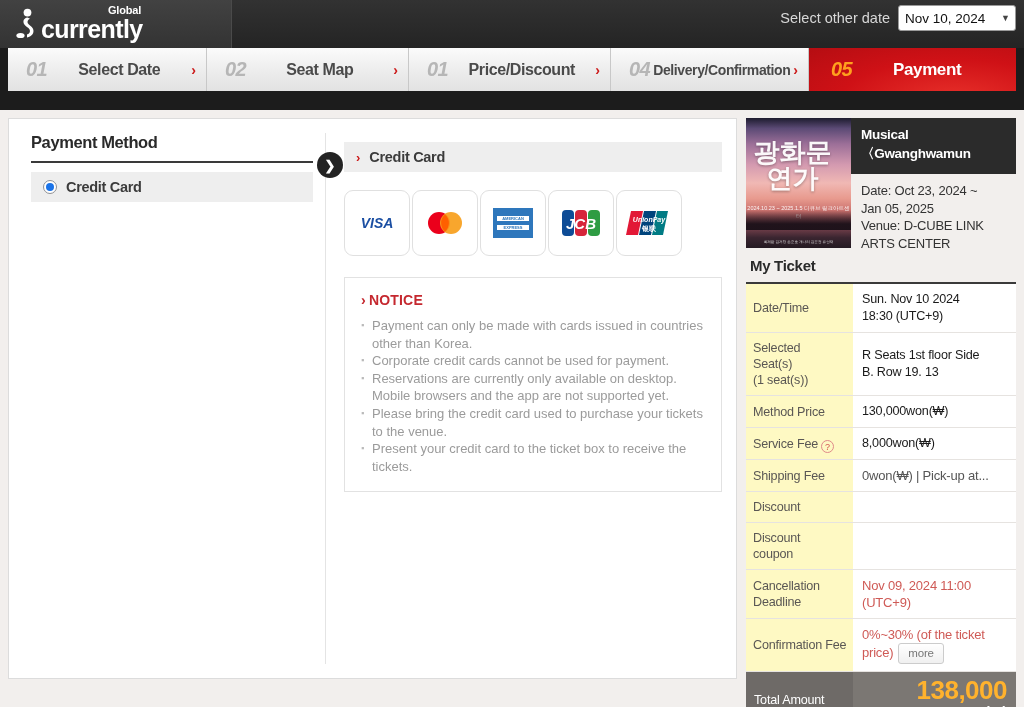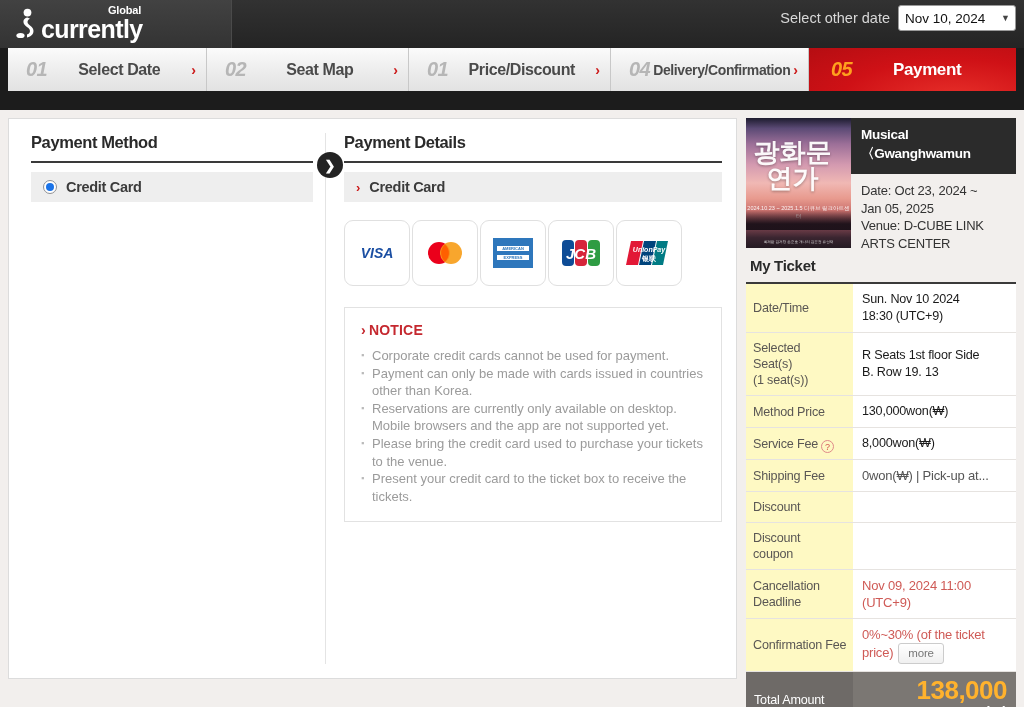"Payment Details" div.pane-title { html: <div>Payment Details</div> -> none }
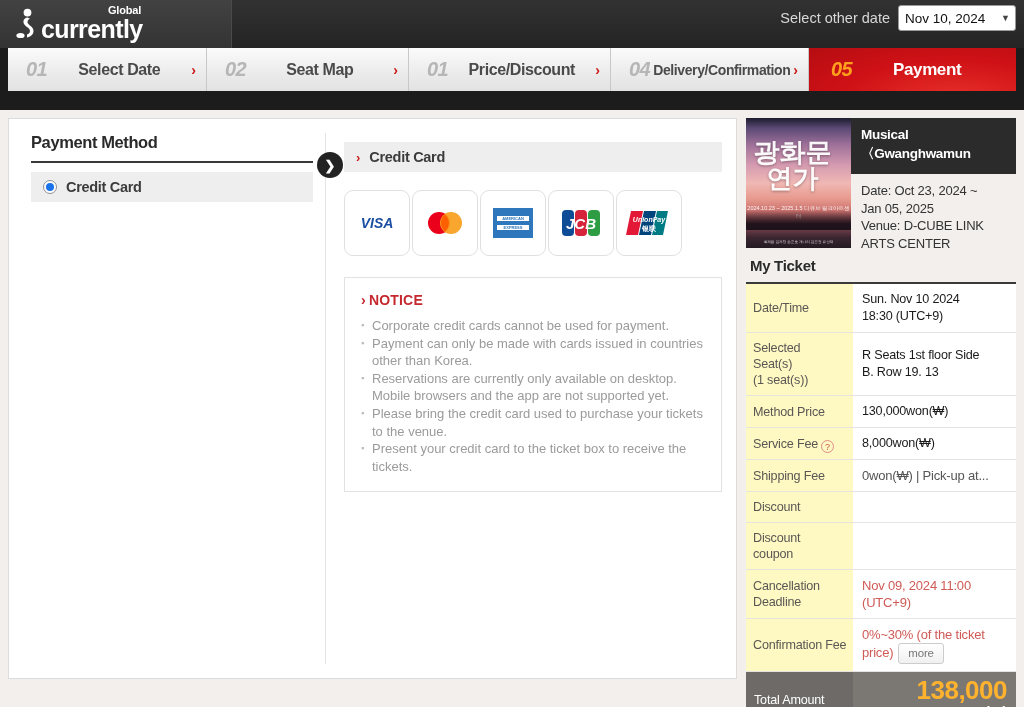"Corporate credit cards cannot be" li { order: before "Payment can only be made" -> after "Payment can only be made" }
